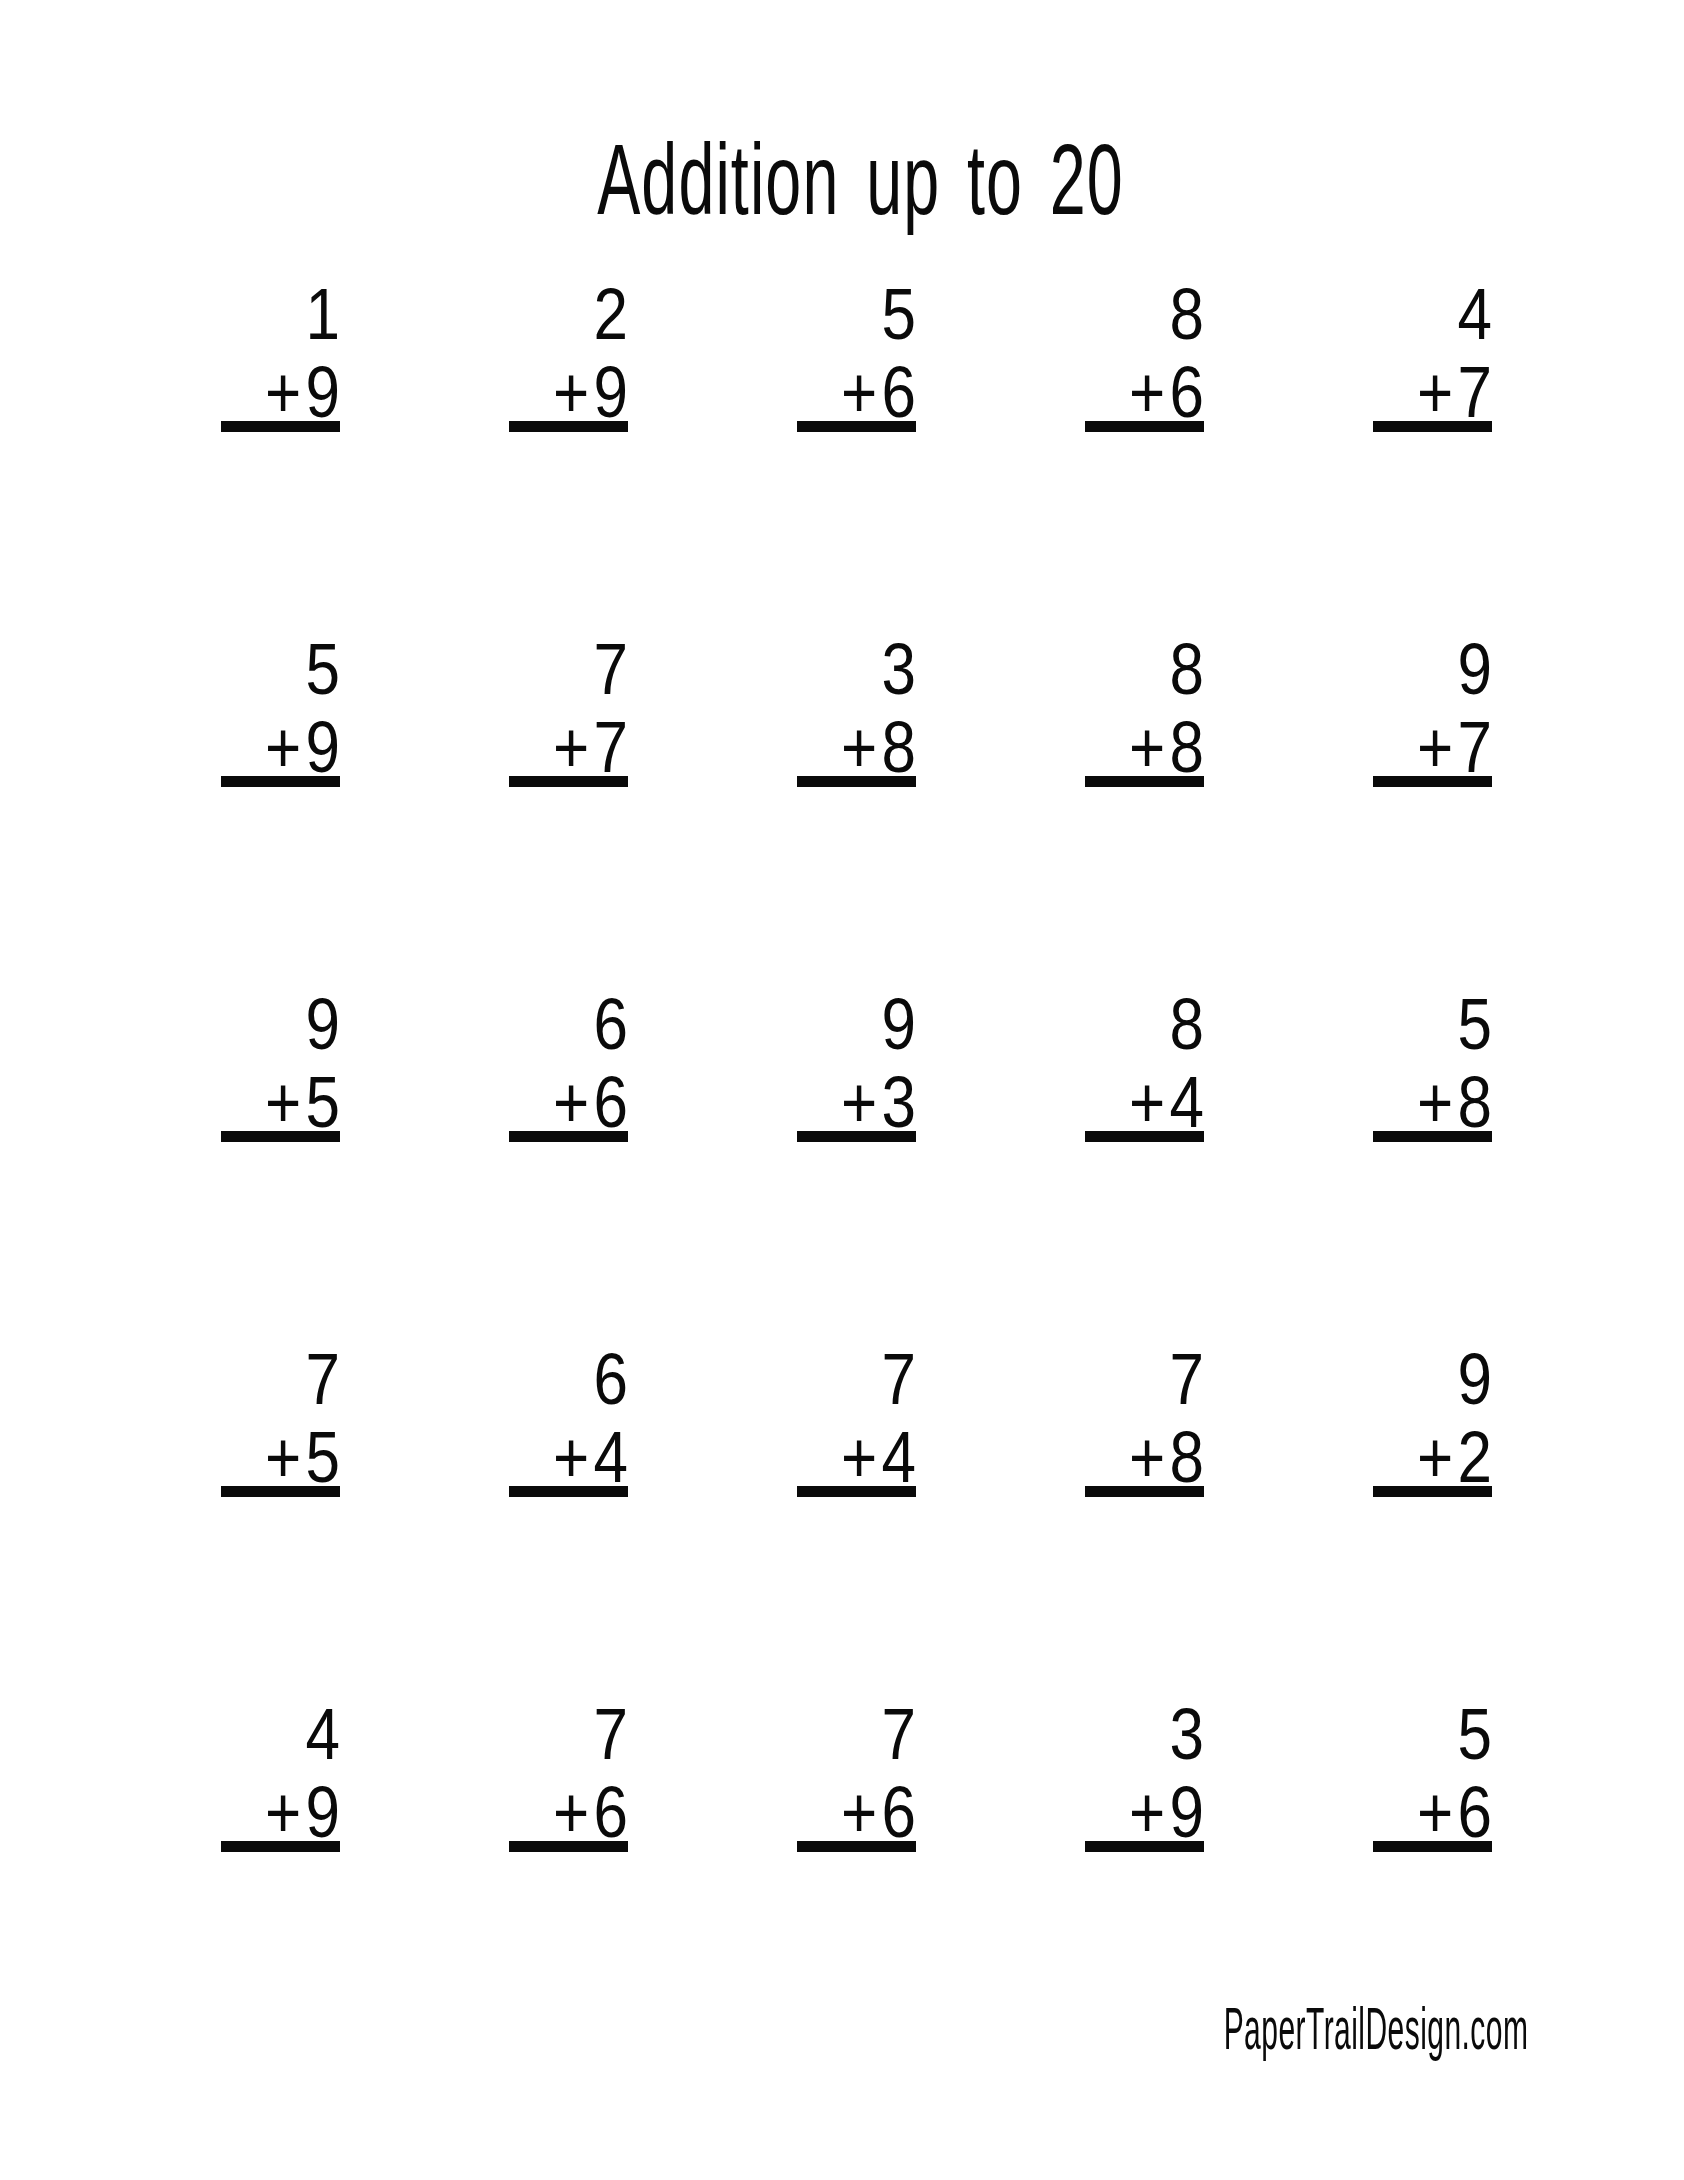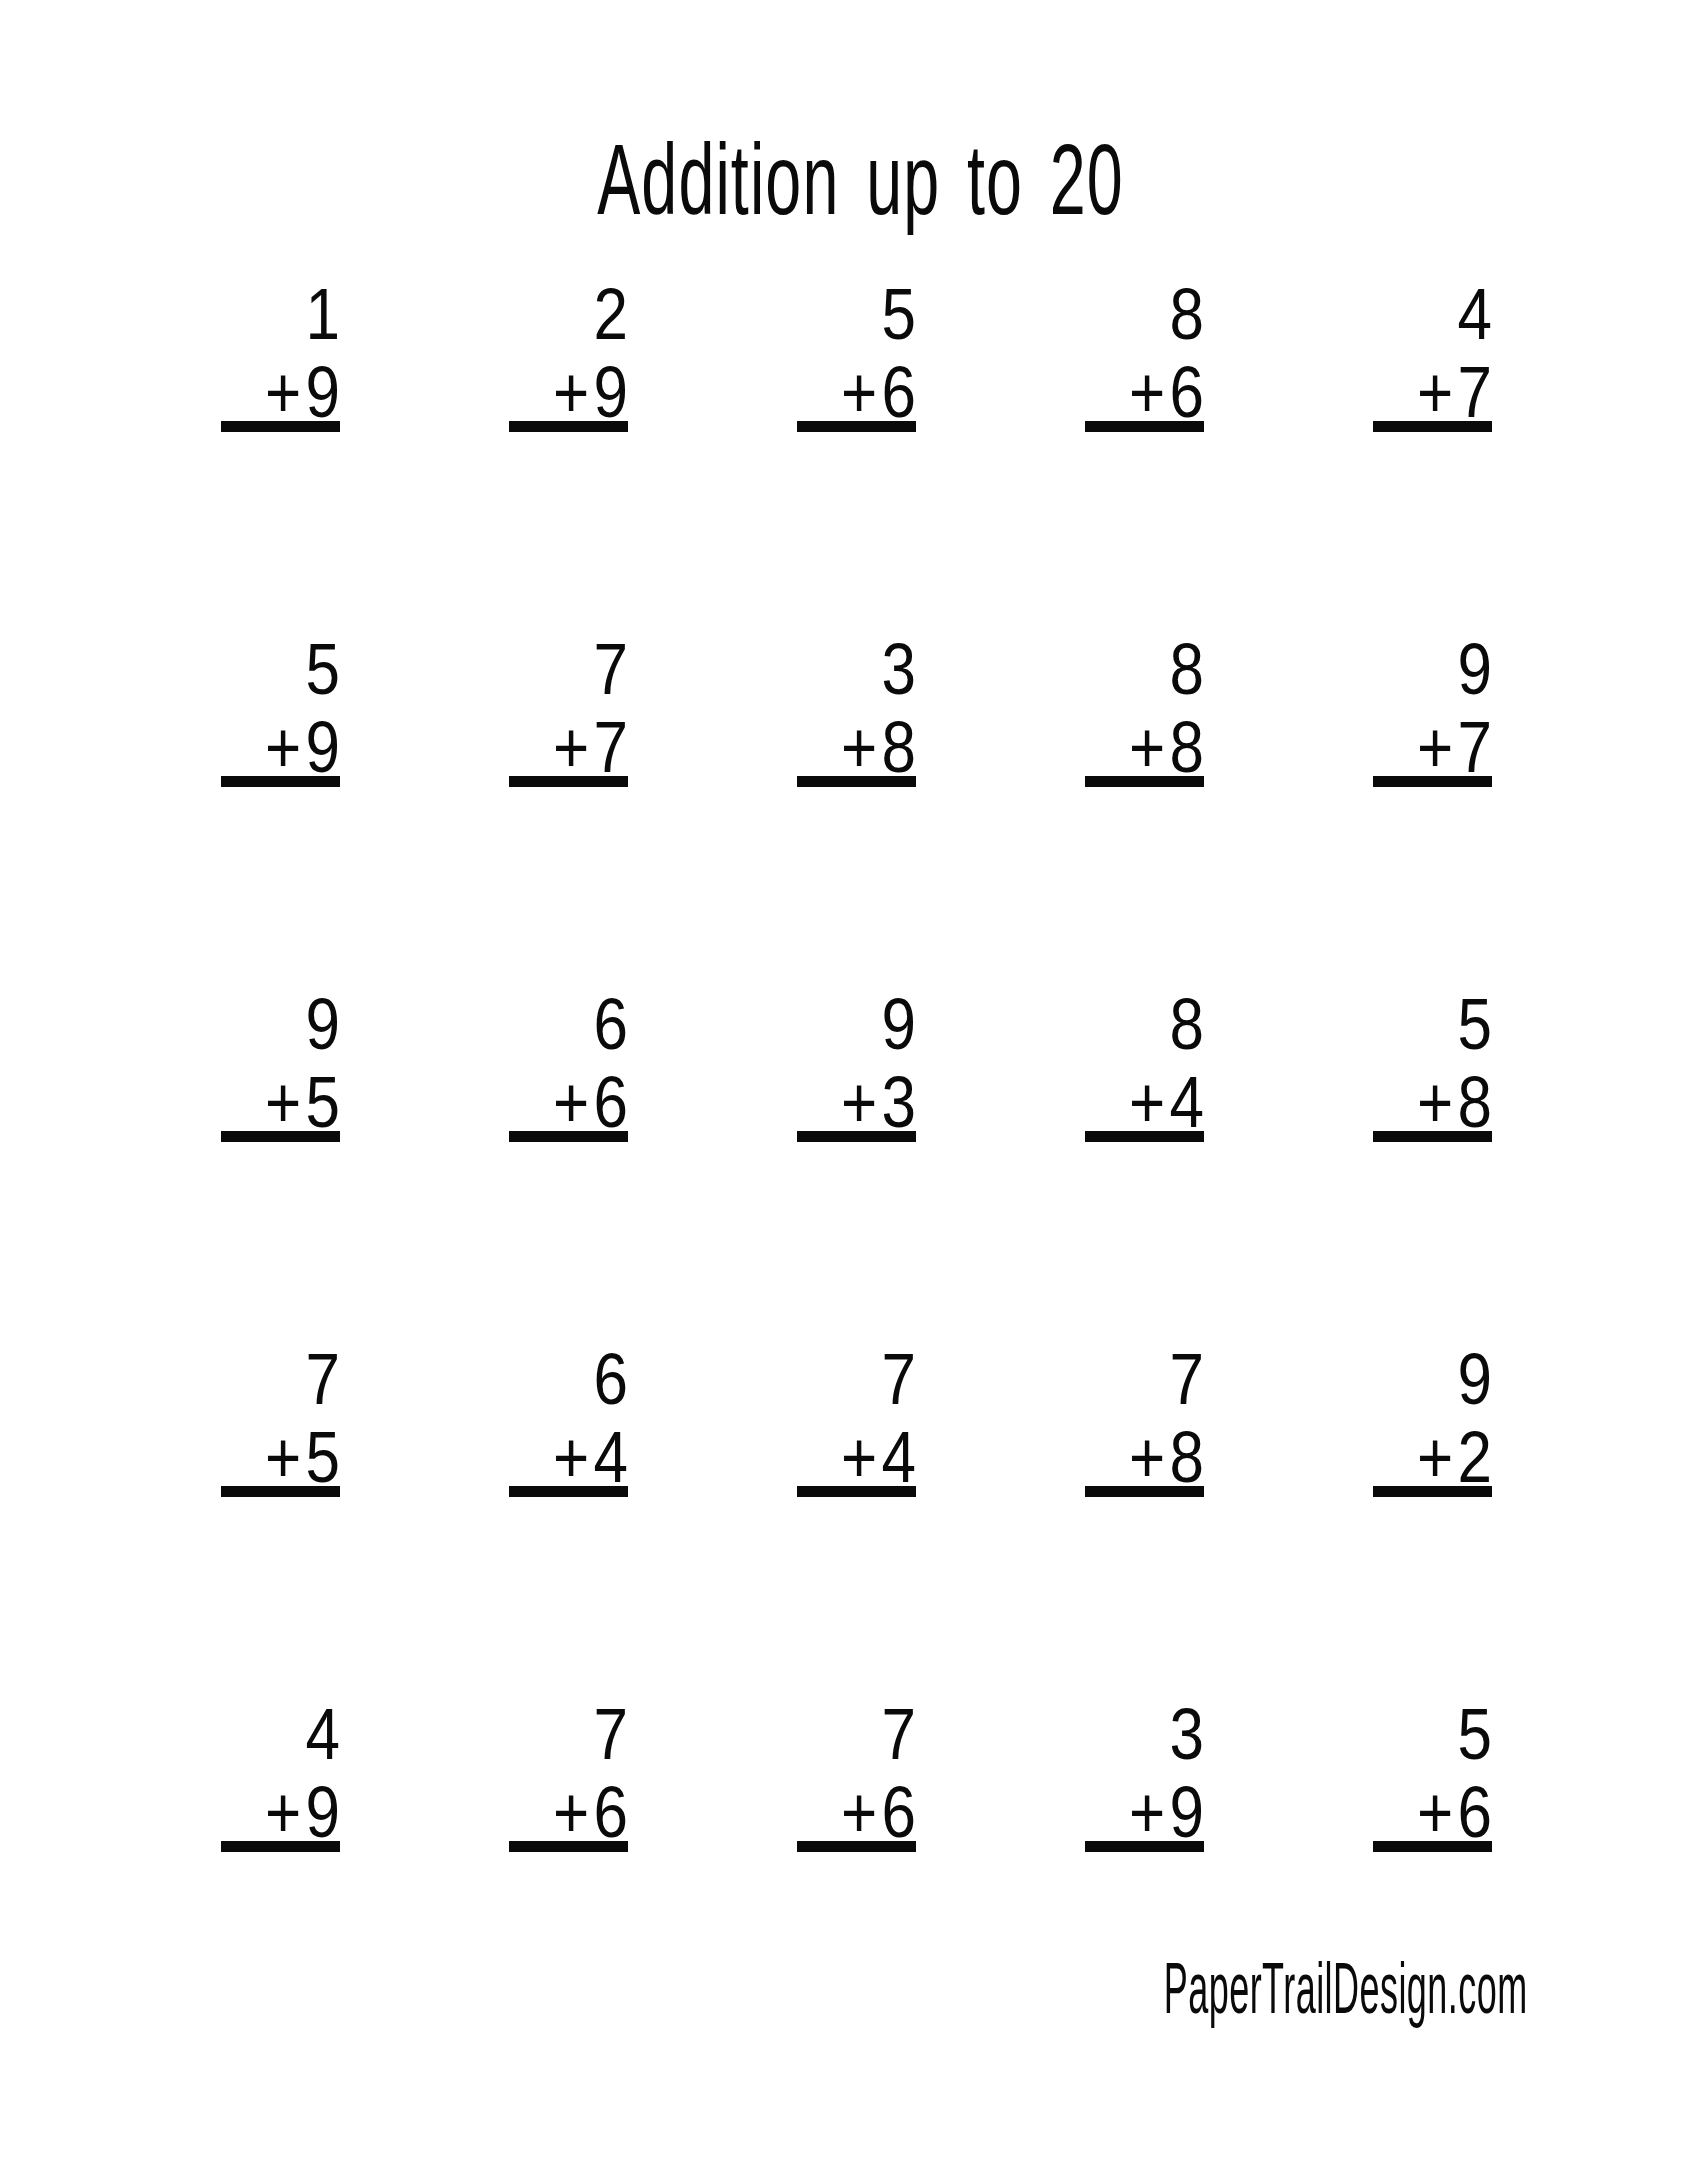"PaperTrailDesign.com" .footer { font-size: 72px -> 60px; top: 1952px -> 1999px }
